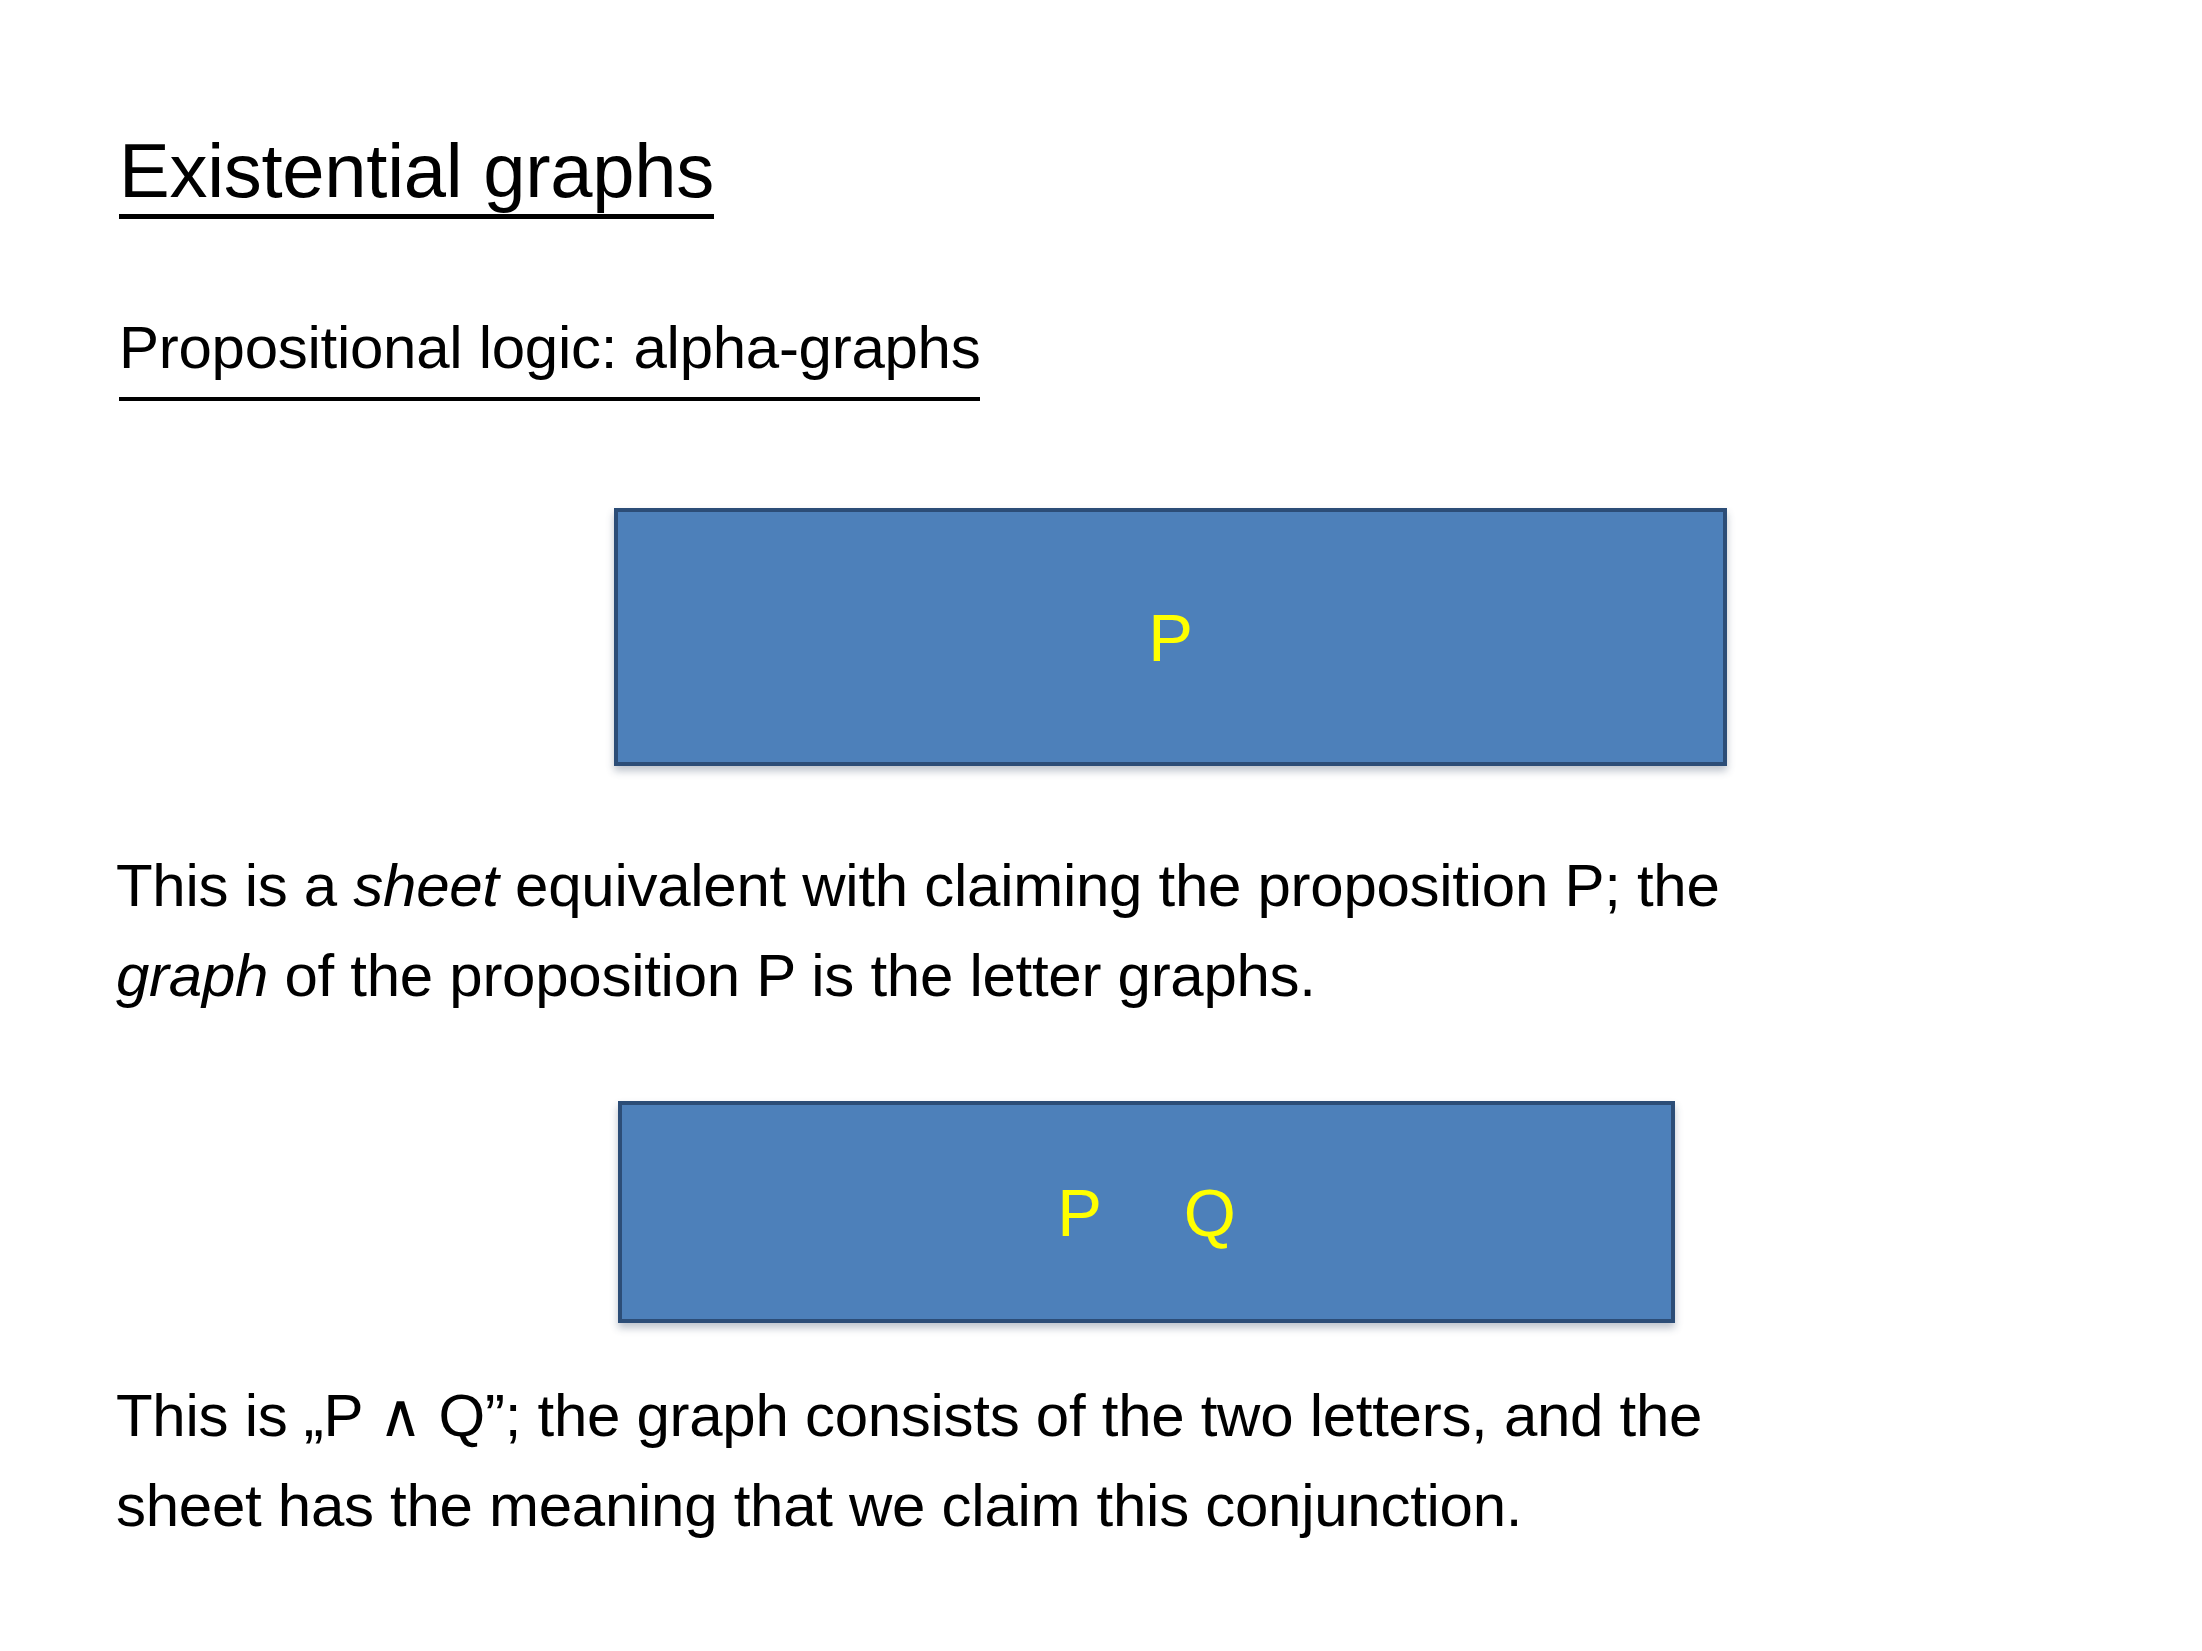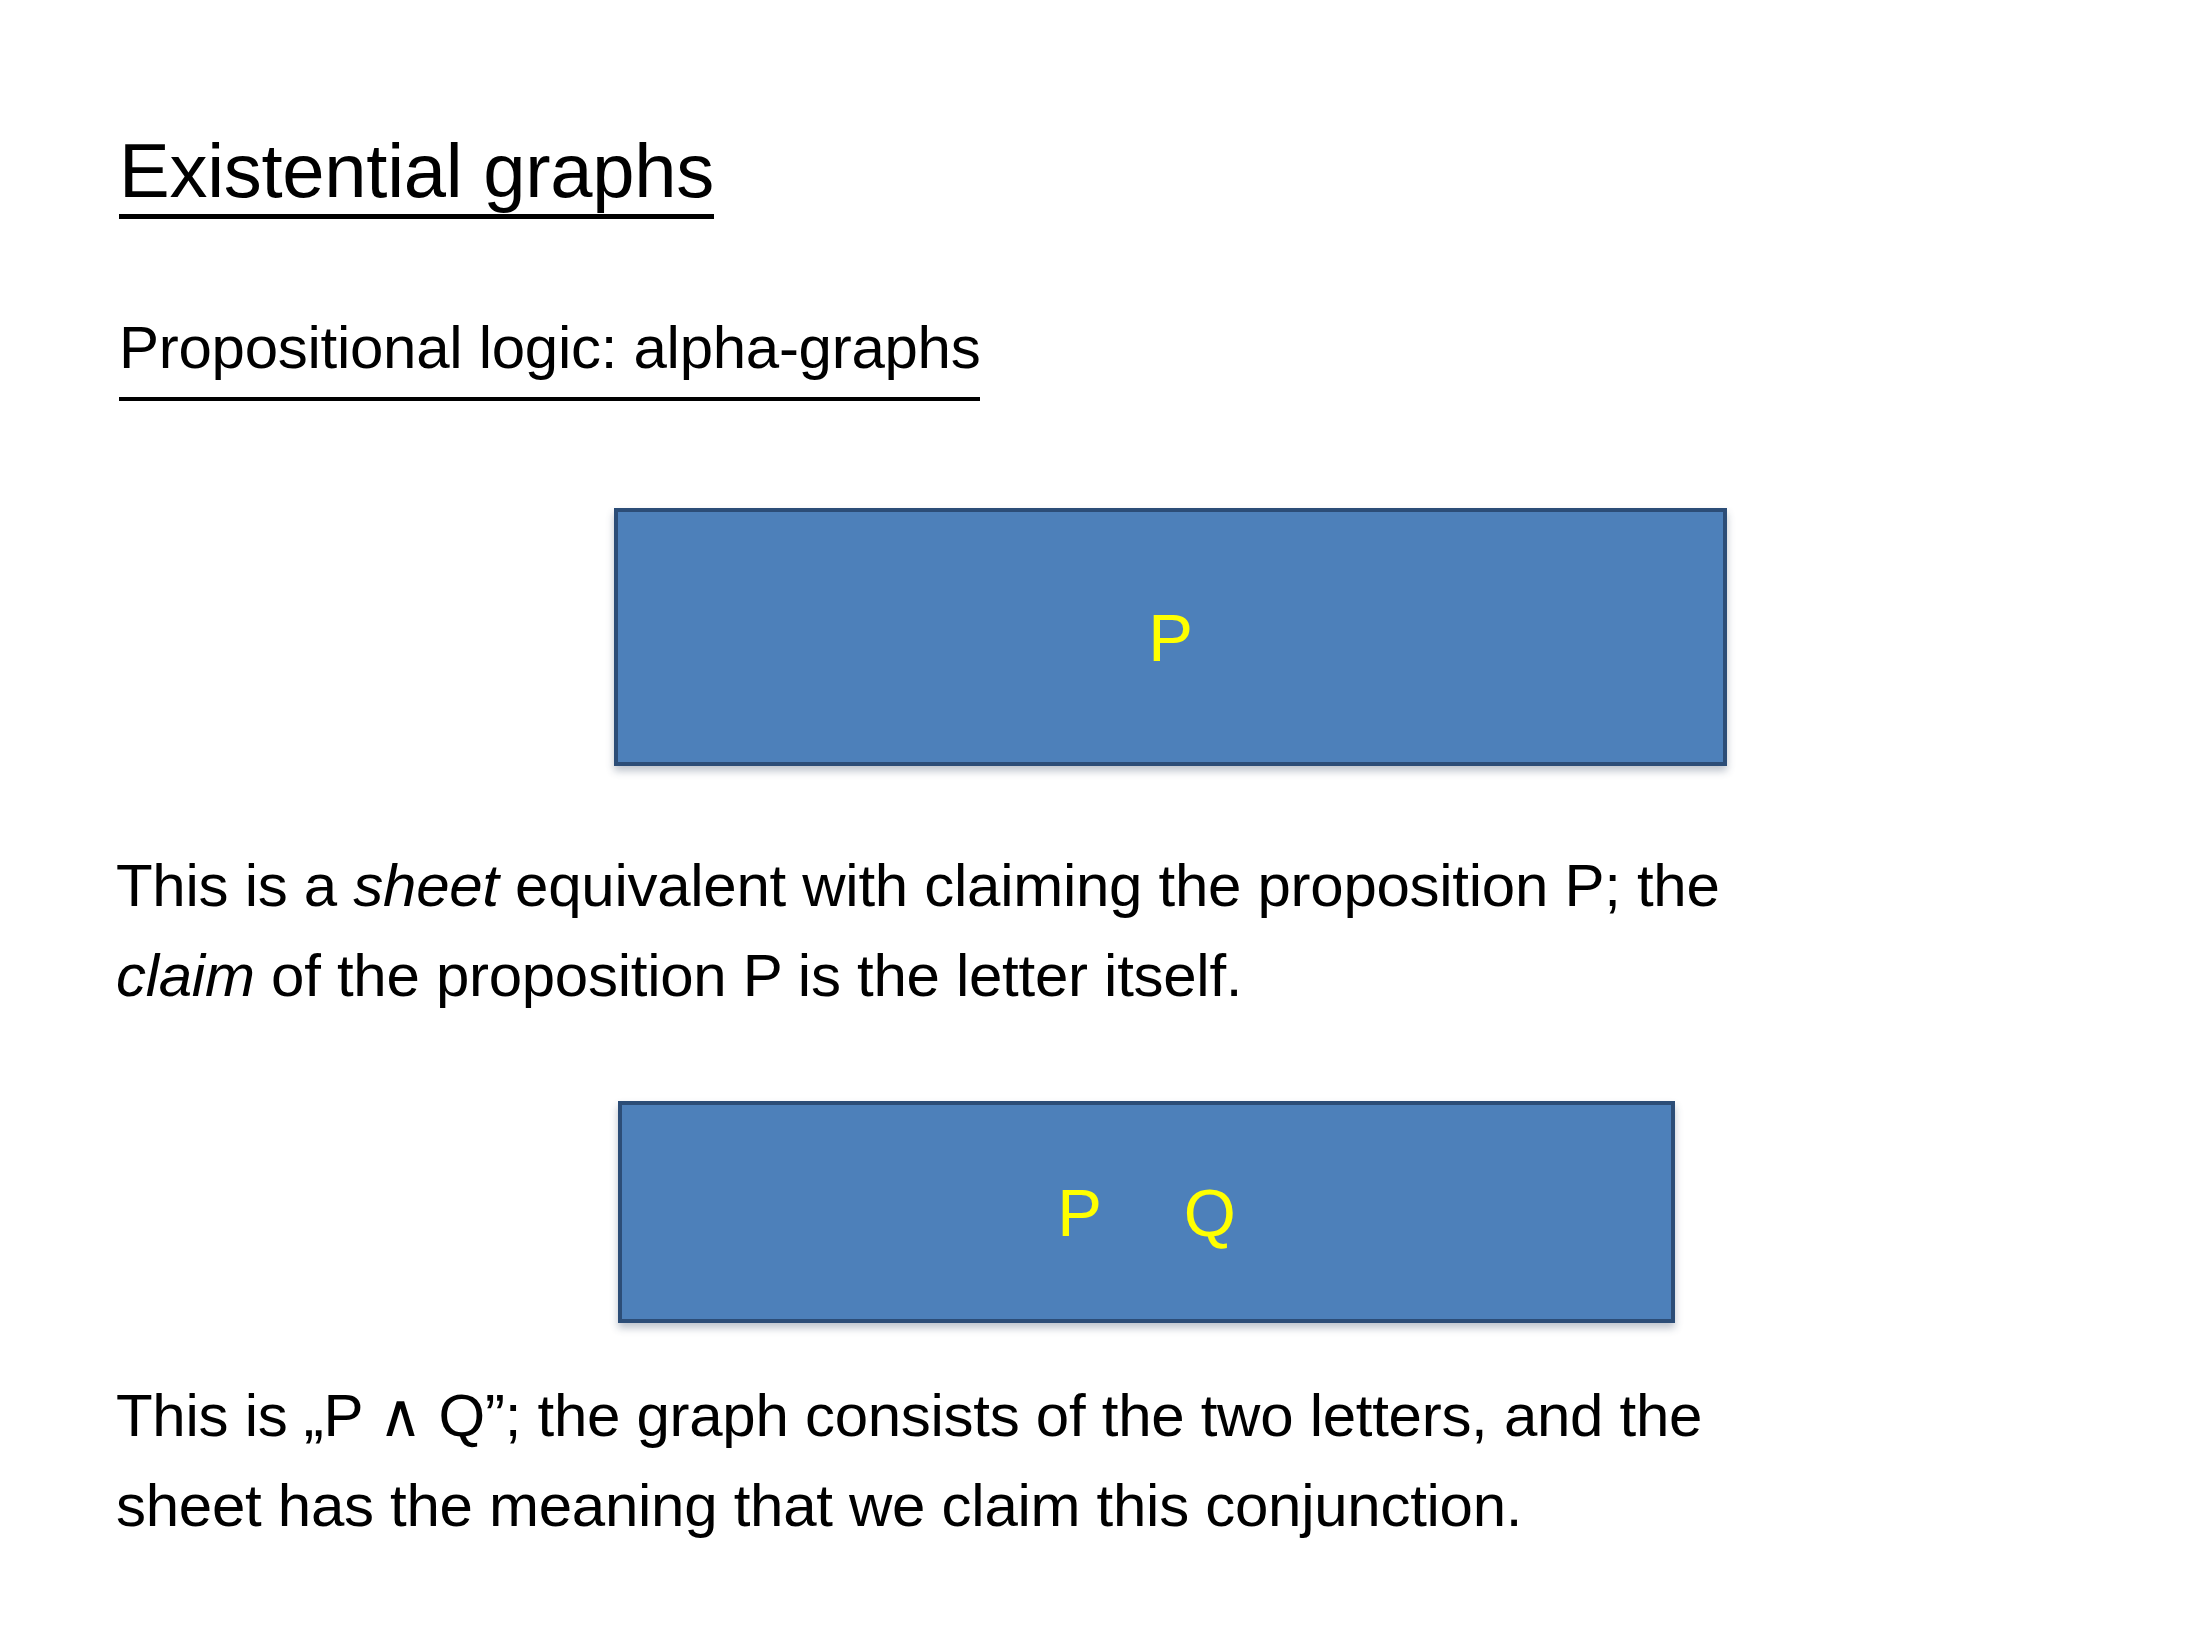"claim" em { text: claim -> graph }
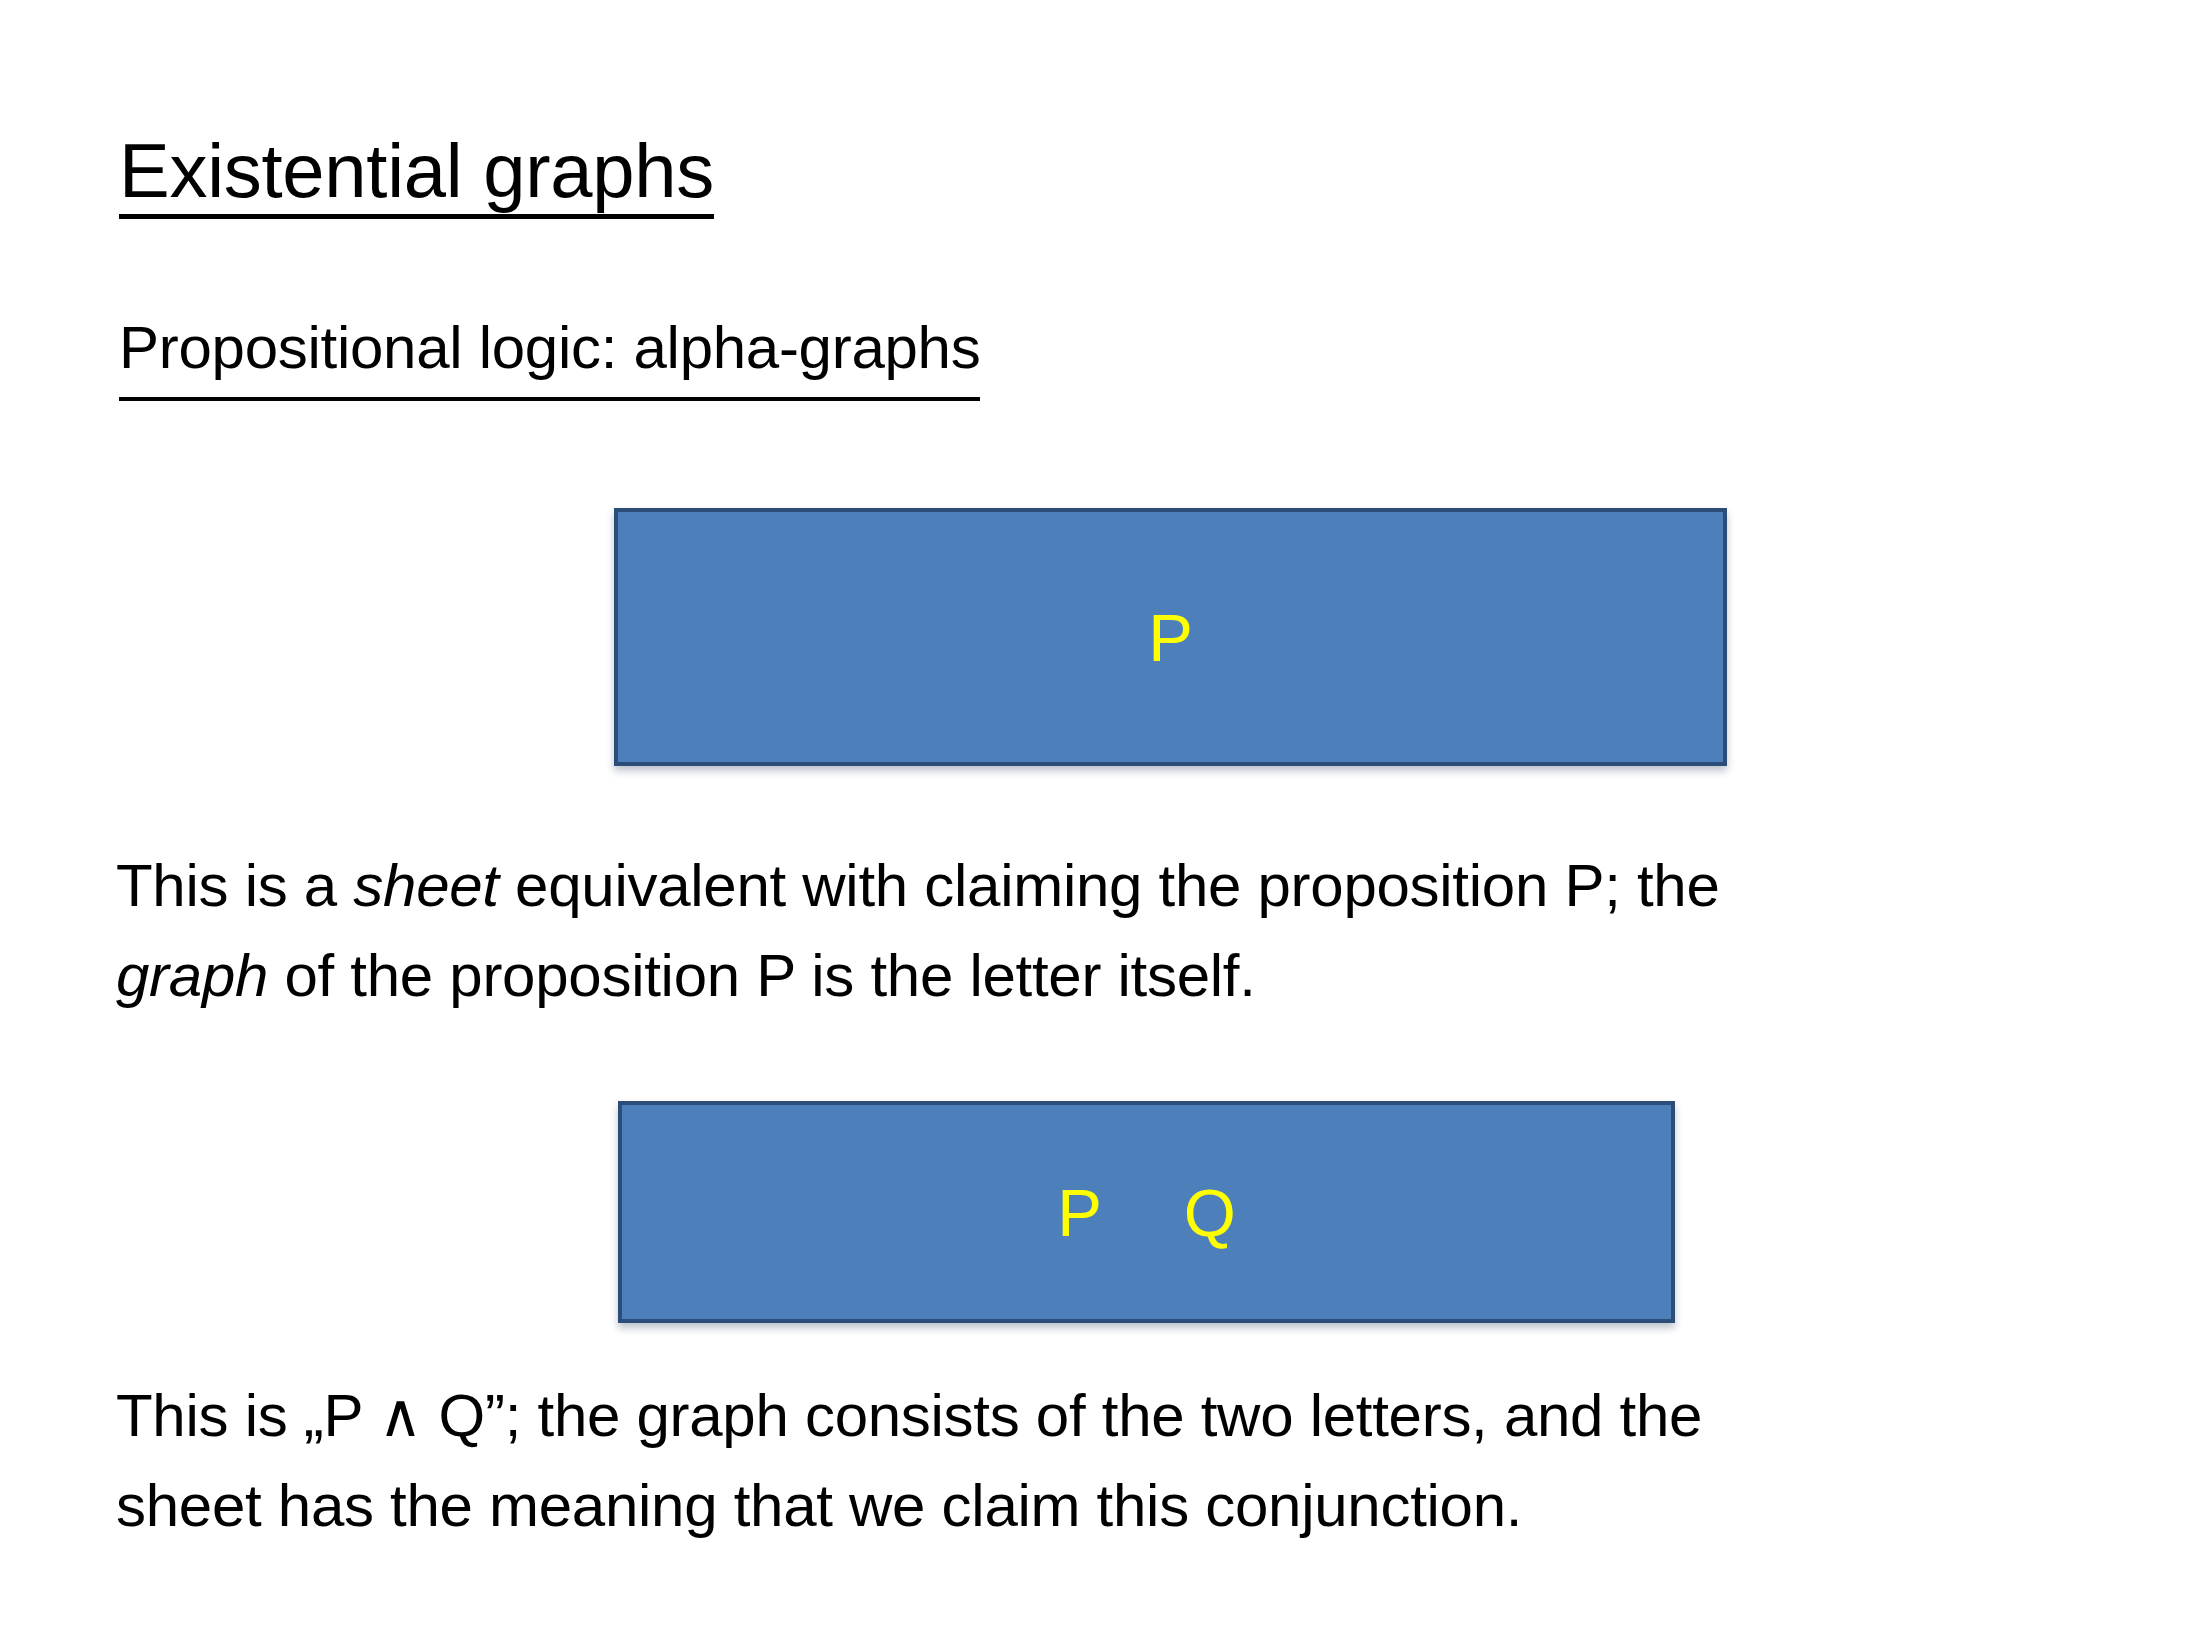"of the proposition P is" span { text: itself -> graphs }
